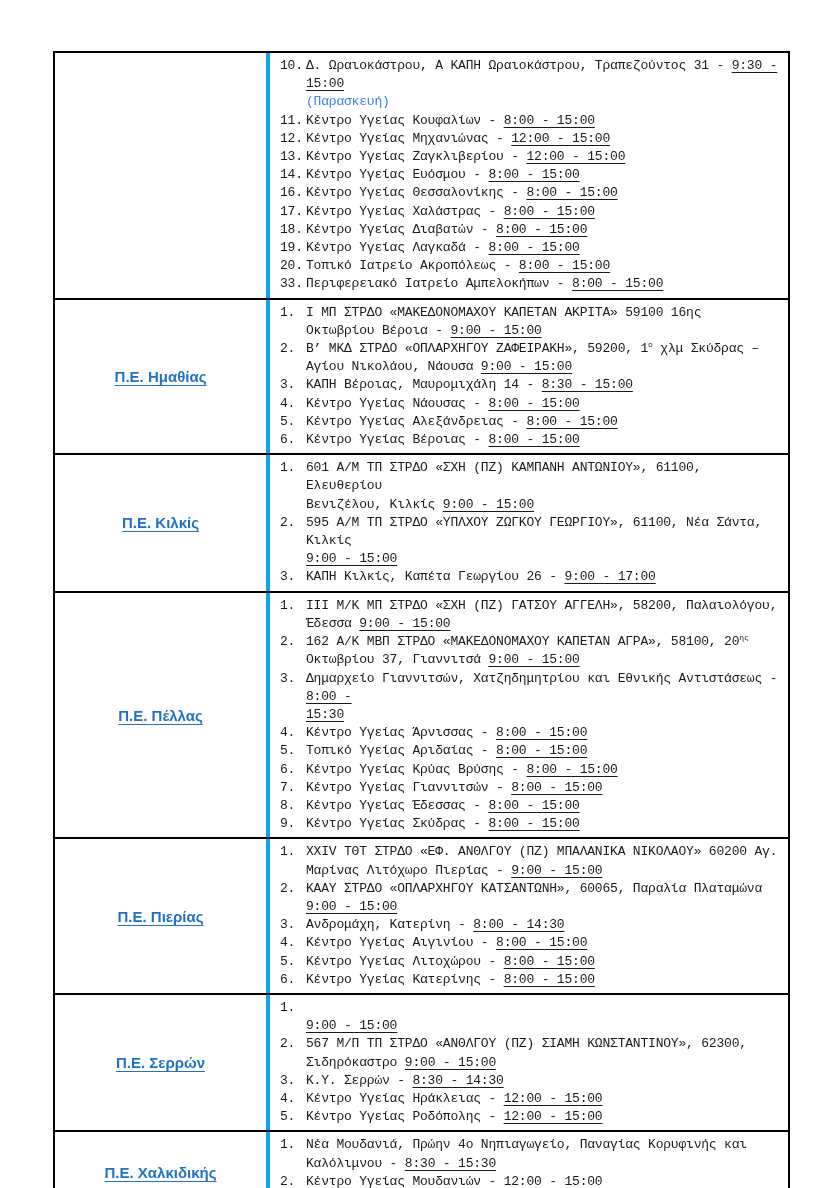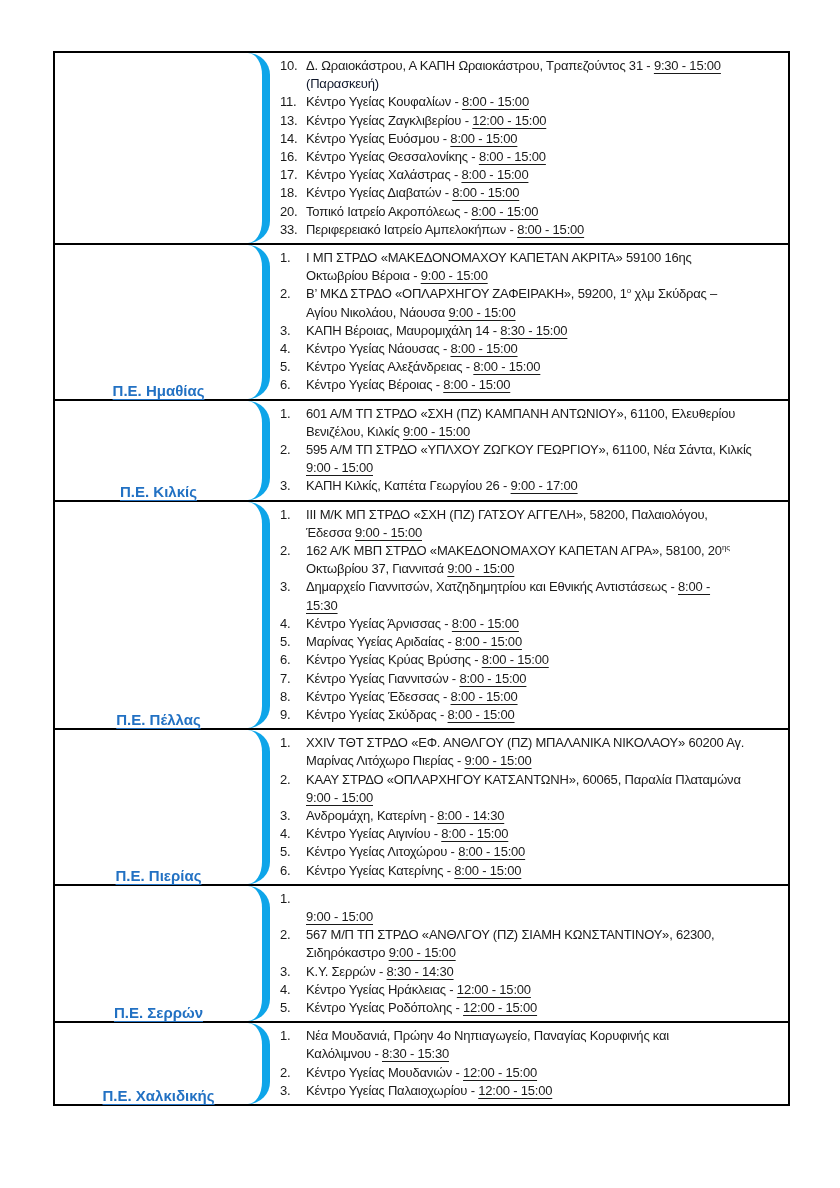"10." .item { font-family: none -> Liberation Mono, monospace }
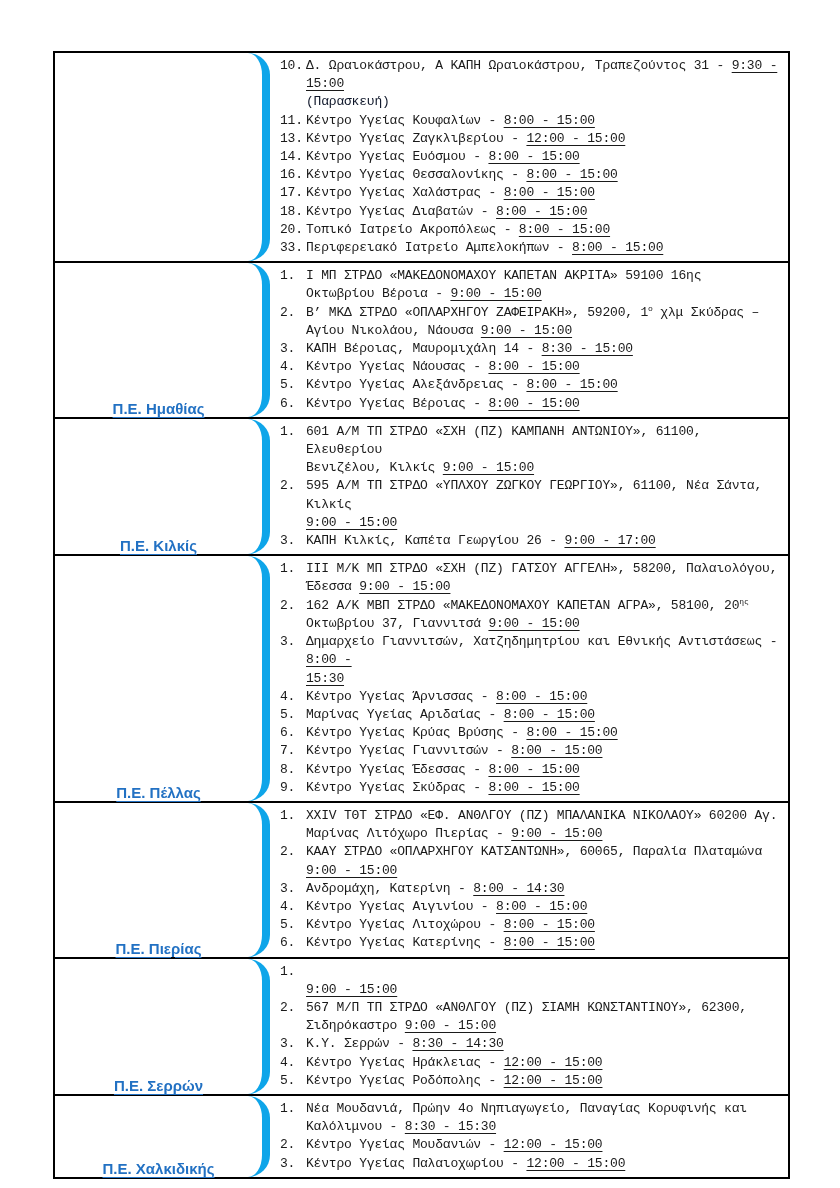"(Παρασκευή)" .red { color: #0f172a -> #3b82f6 }
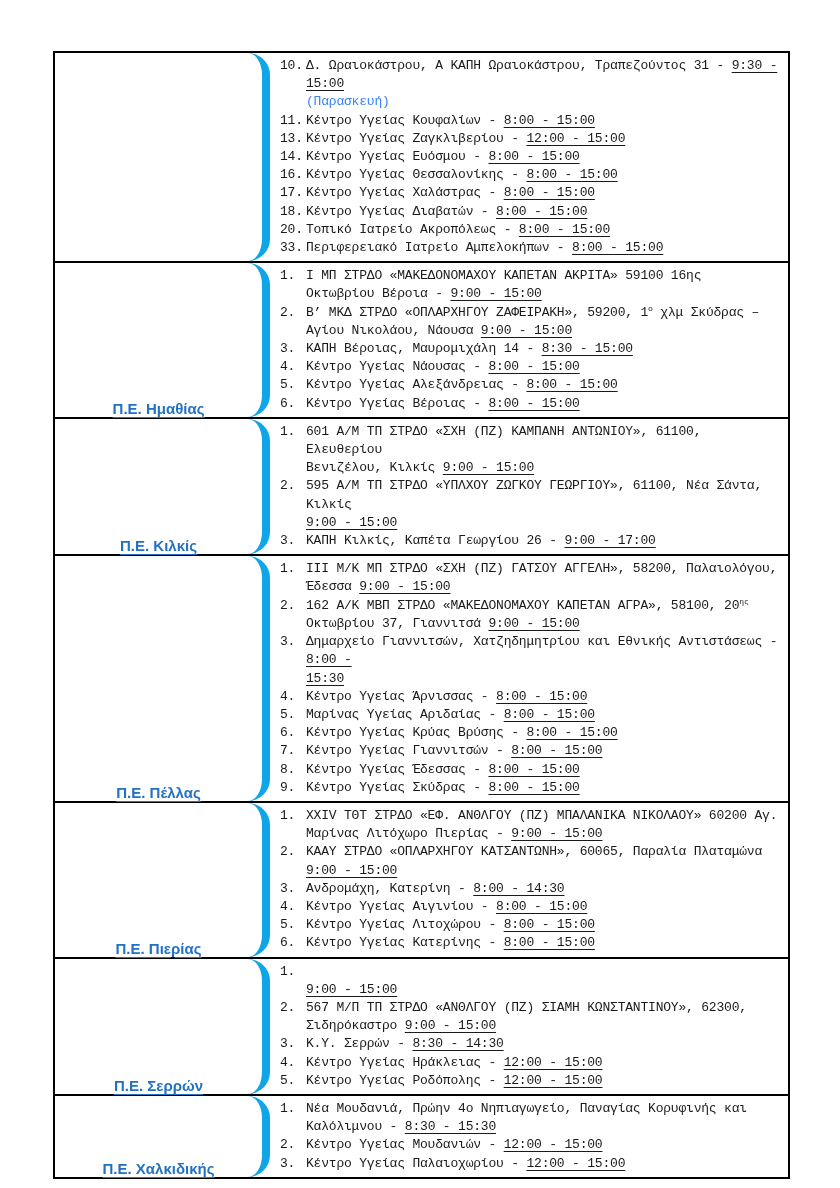"12." div.item { html: none -> <div> <span>12.</span> <span><span>Κέντρο Υγείας Μηχανιώνας - </span><span>12:00 - 15:00</span></span> </div> }
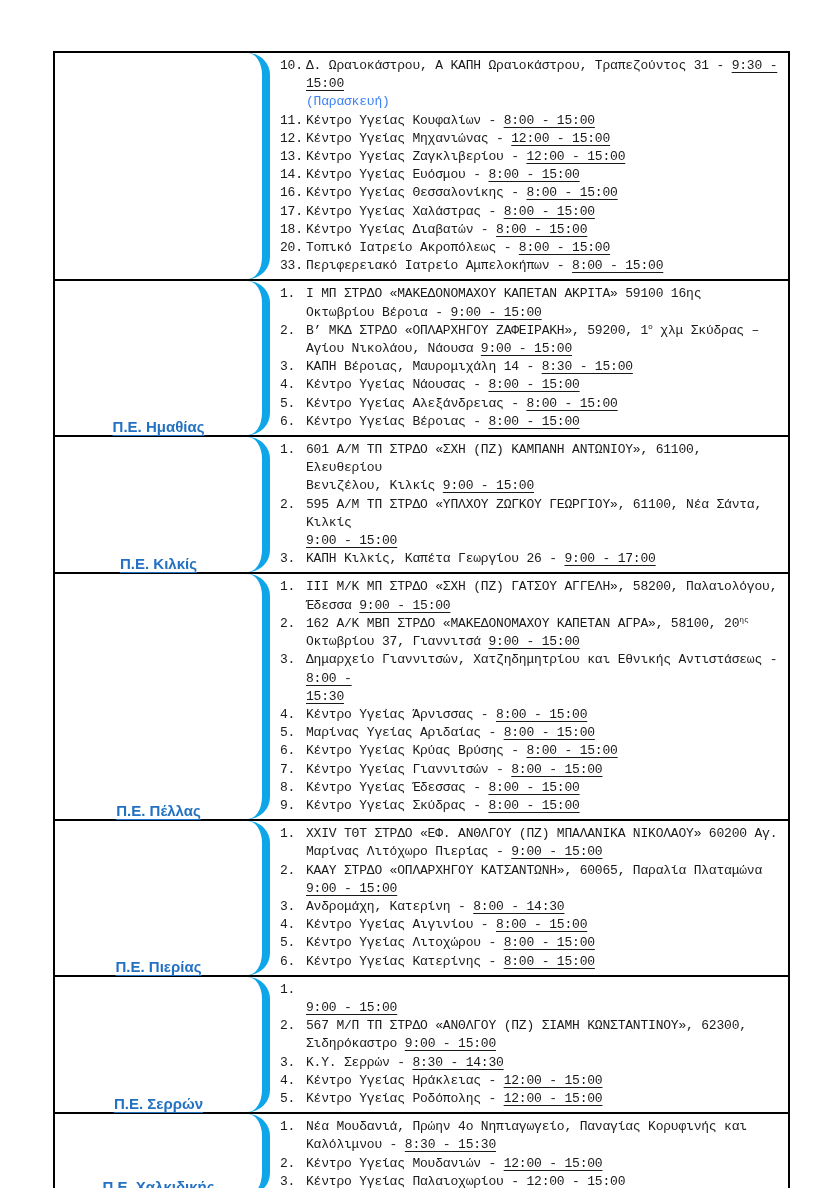"19." div.item { html: none -> <div> <span>19.</span> <span><span>Κέντρο Υγείας Λαγκαδά - </span><span>8:00 - 15:00</span></span> </div> }
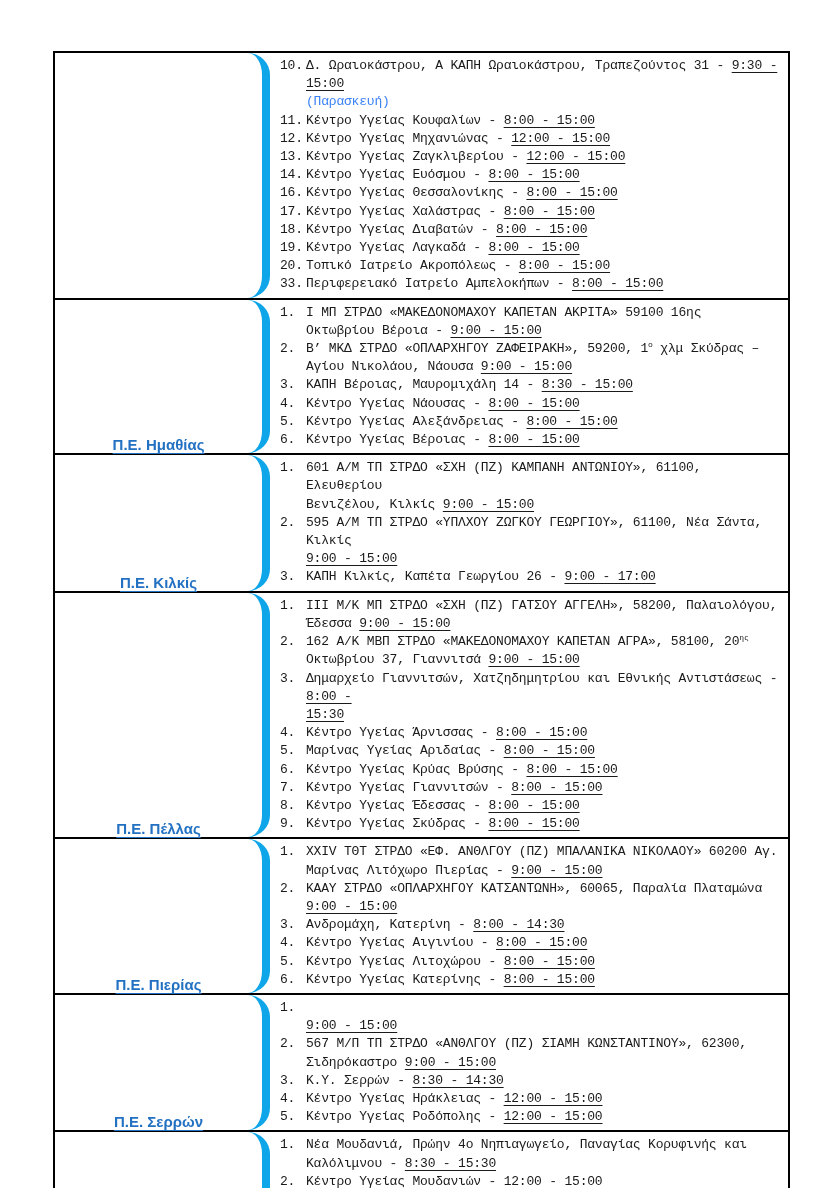"Π.Ε. Ημαθίας" .region-cell { align-items: flex-end -> center; border-radius: 22px -> none; border-right: 8px solid #0ea5e9 -> 4px solid #0ea5e9 }
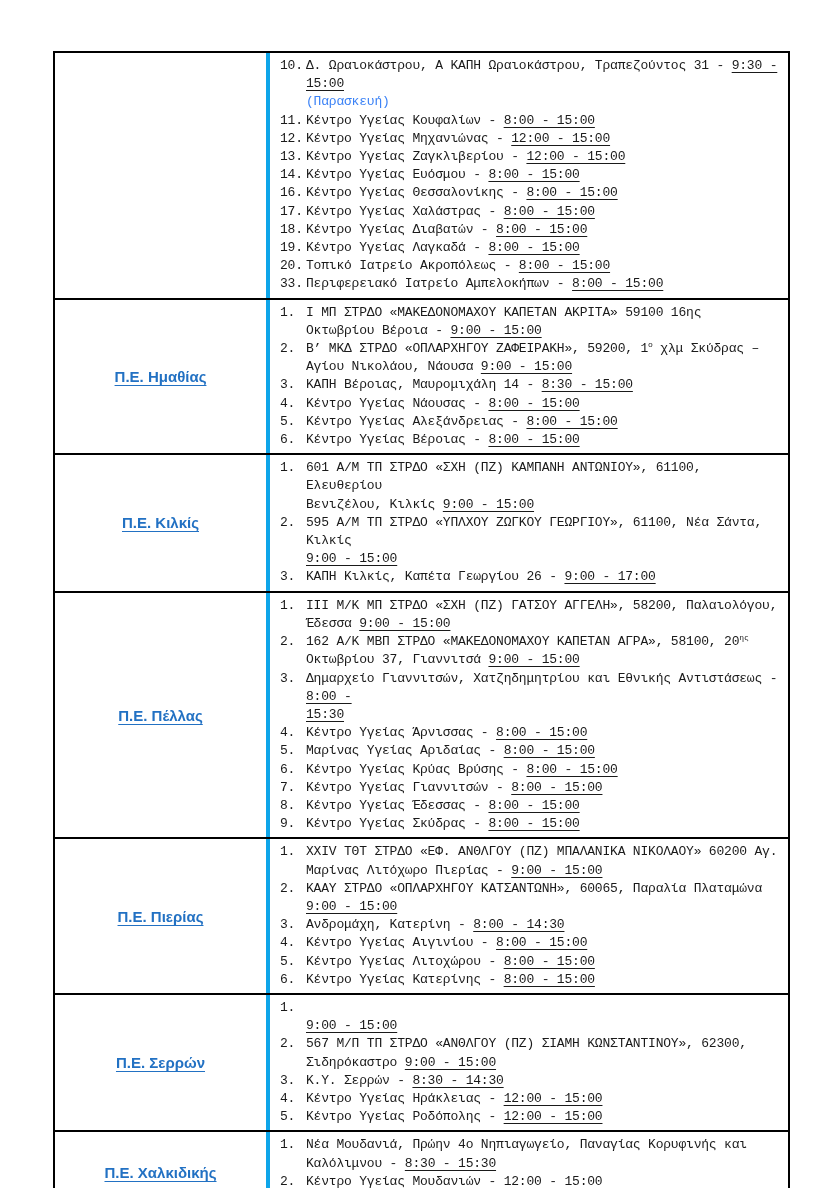"Μαρίνας Υγείας Αριδαίας -" span { text: Μαρίνας -> Τοπικό }
